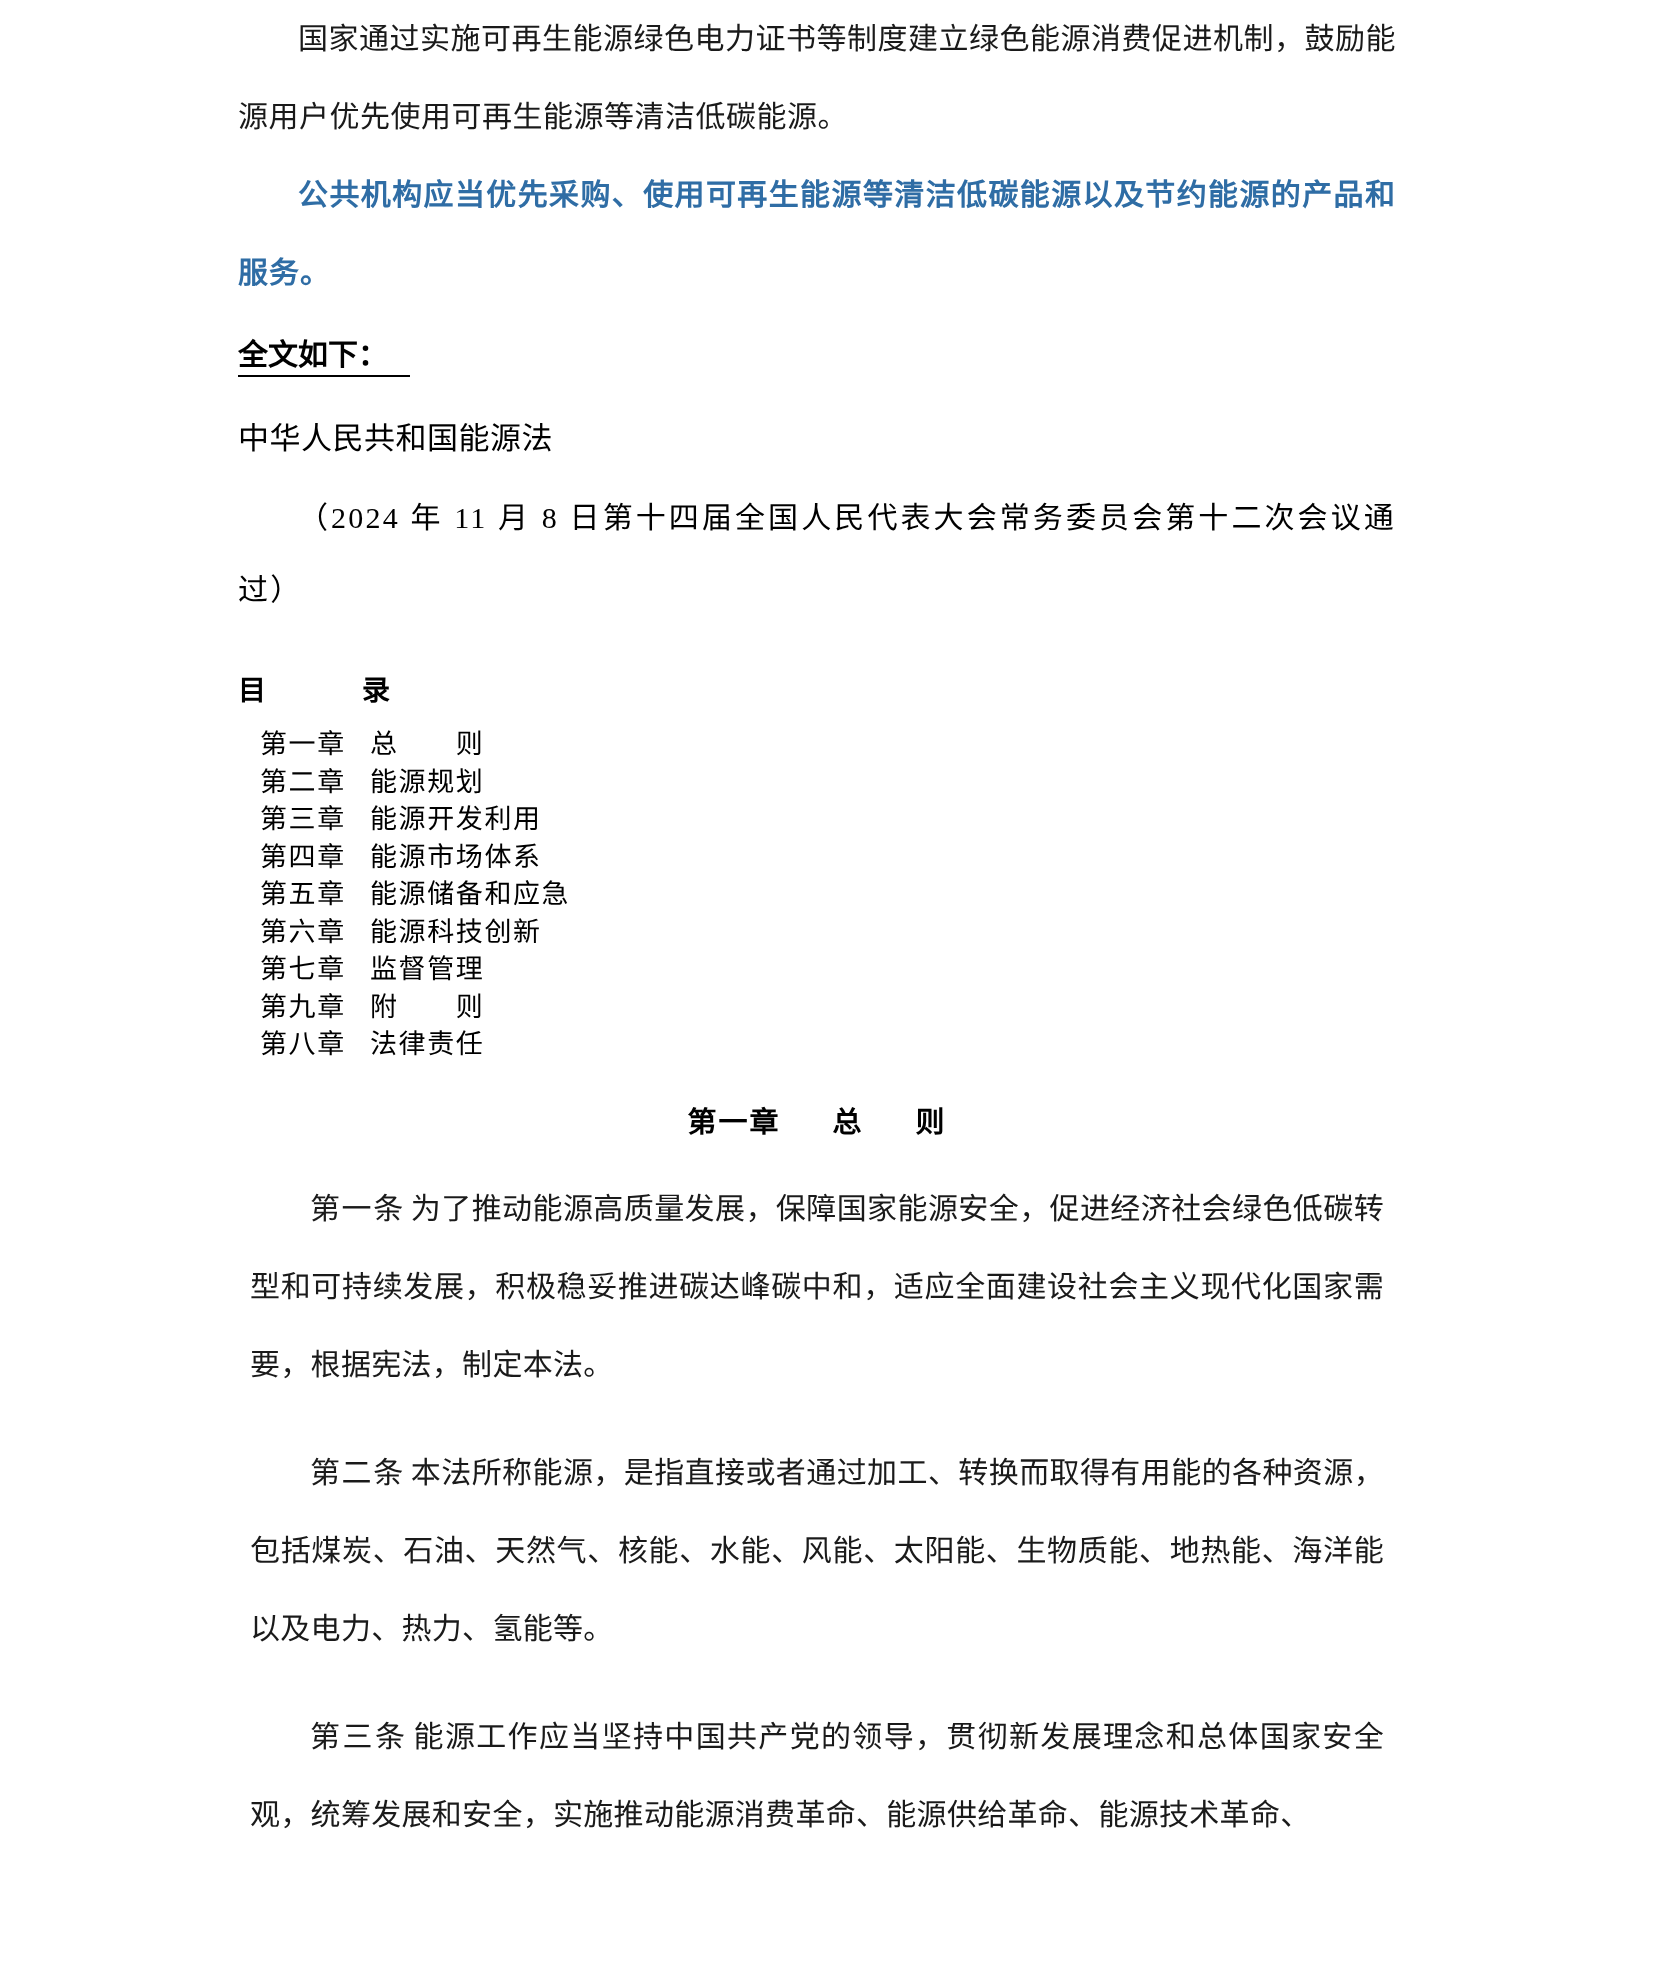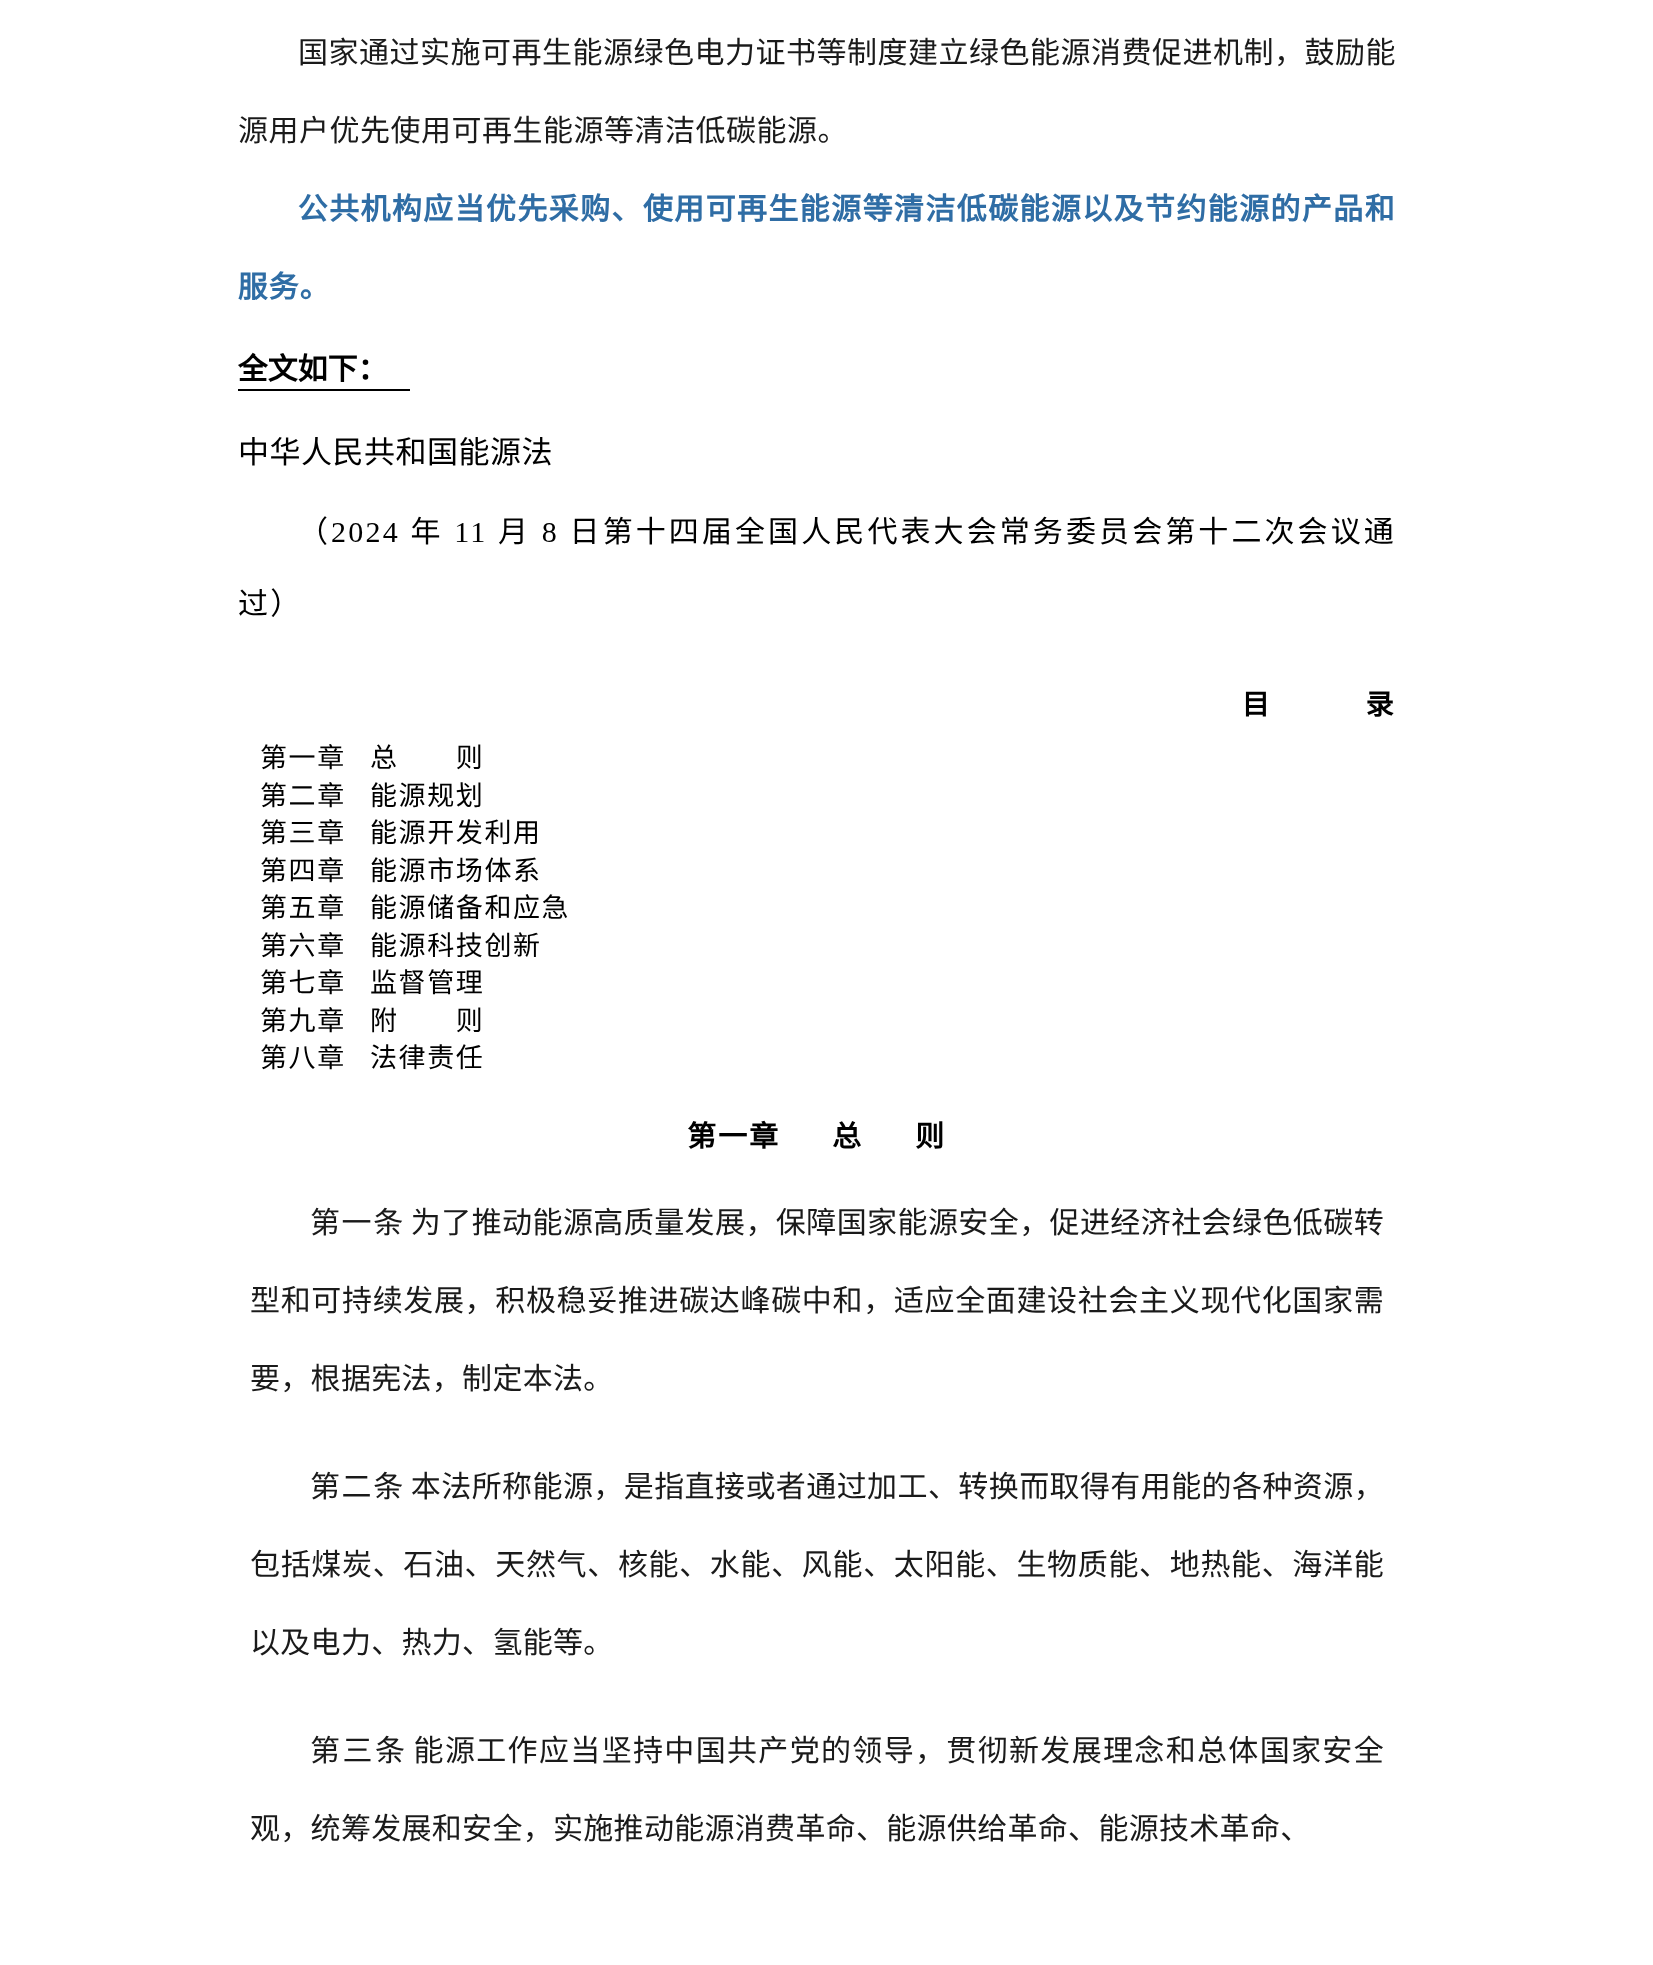"国家通过实施可再生能源绿色电力证书等制度建立绿色能源消费促进机制，鼓励能源用户优" .lead-para.first { padding-top: 14px -> none }
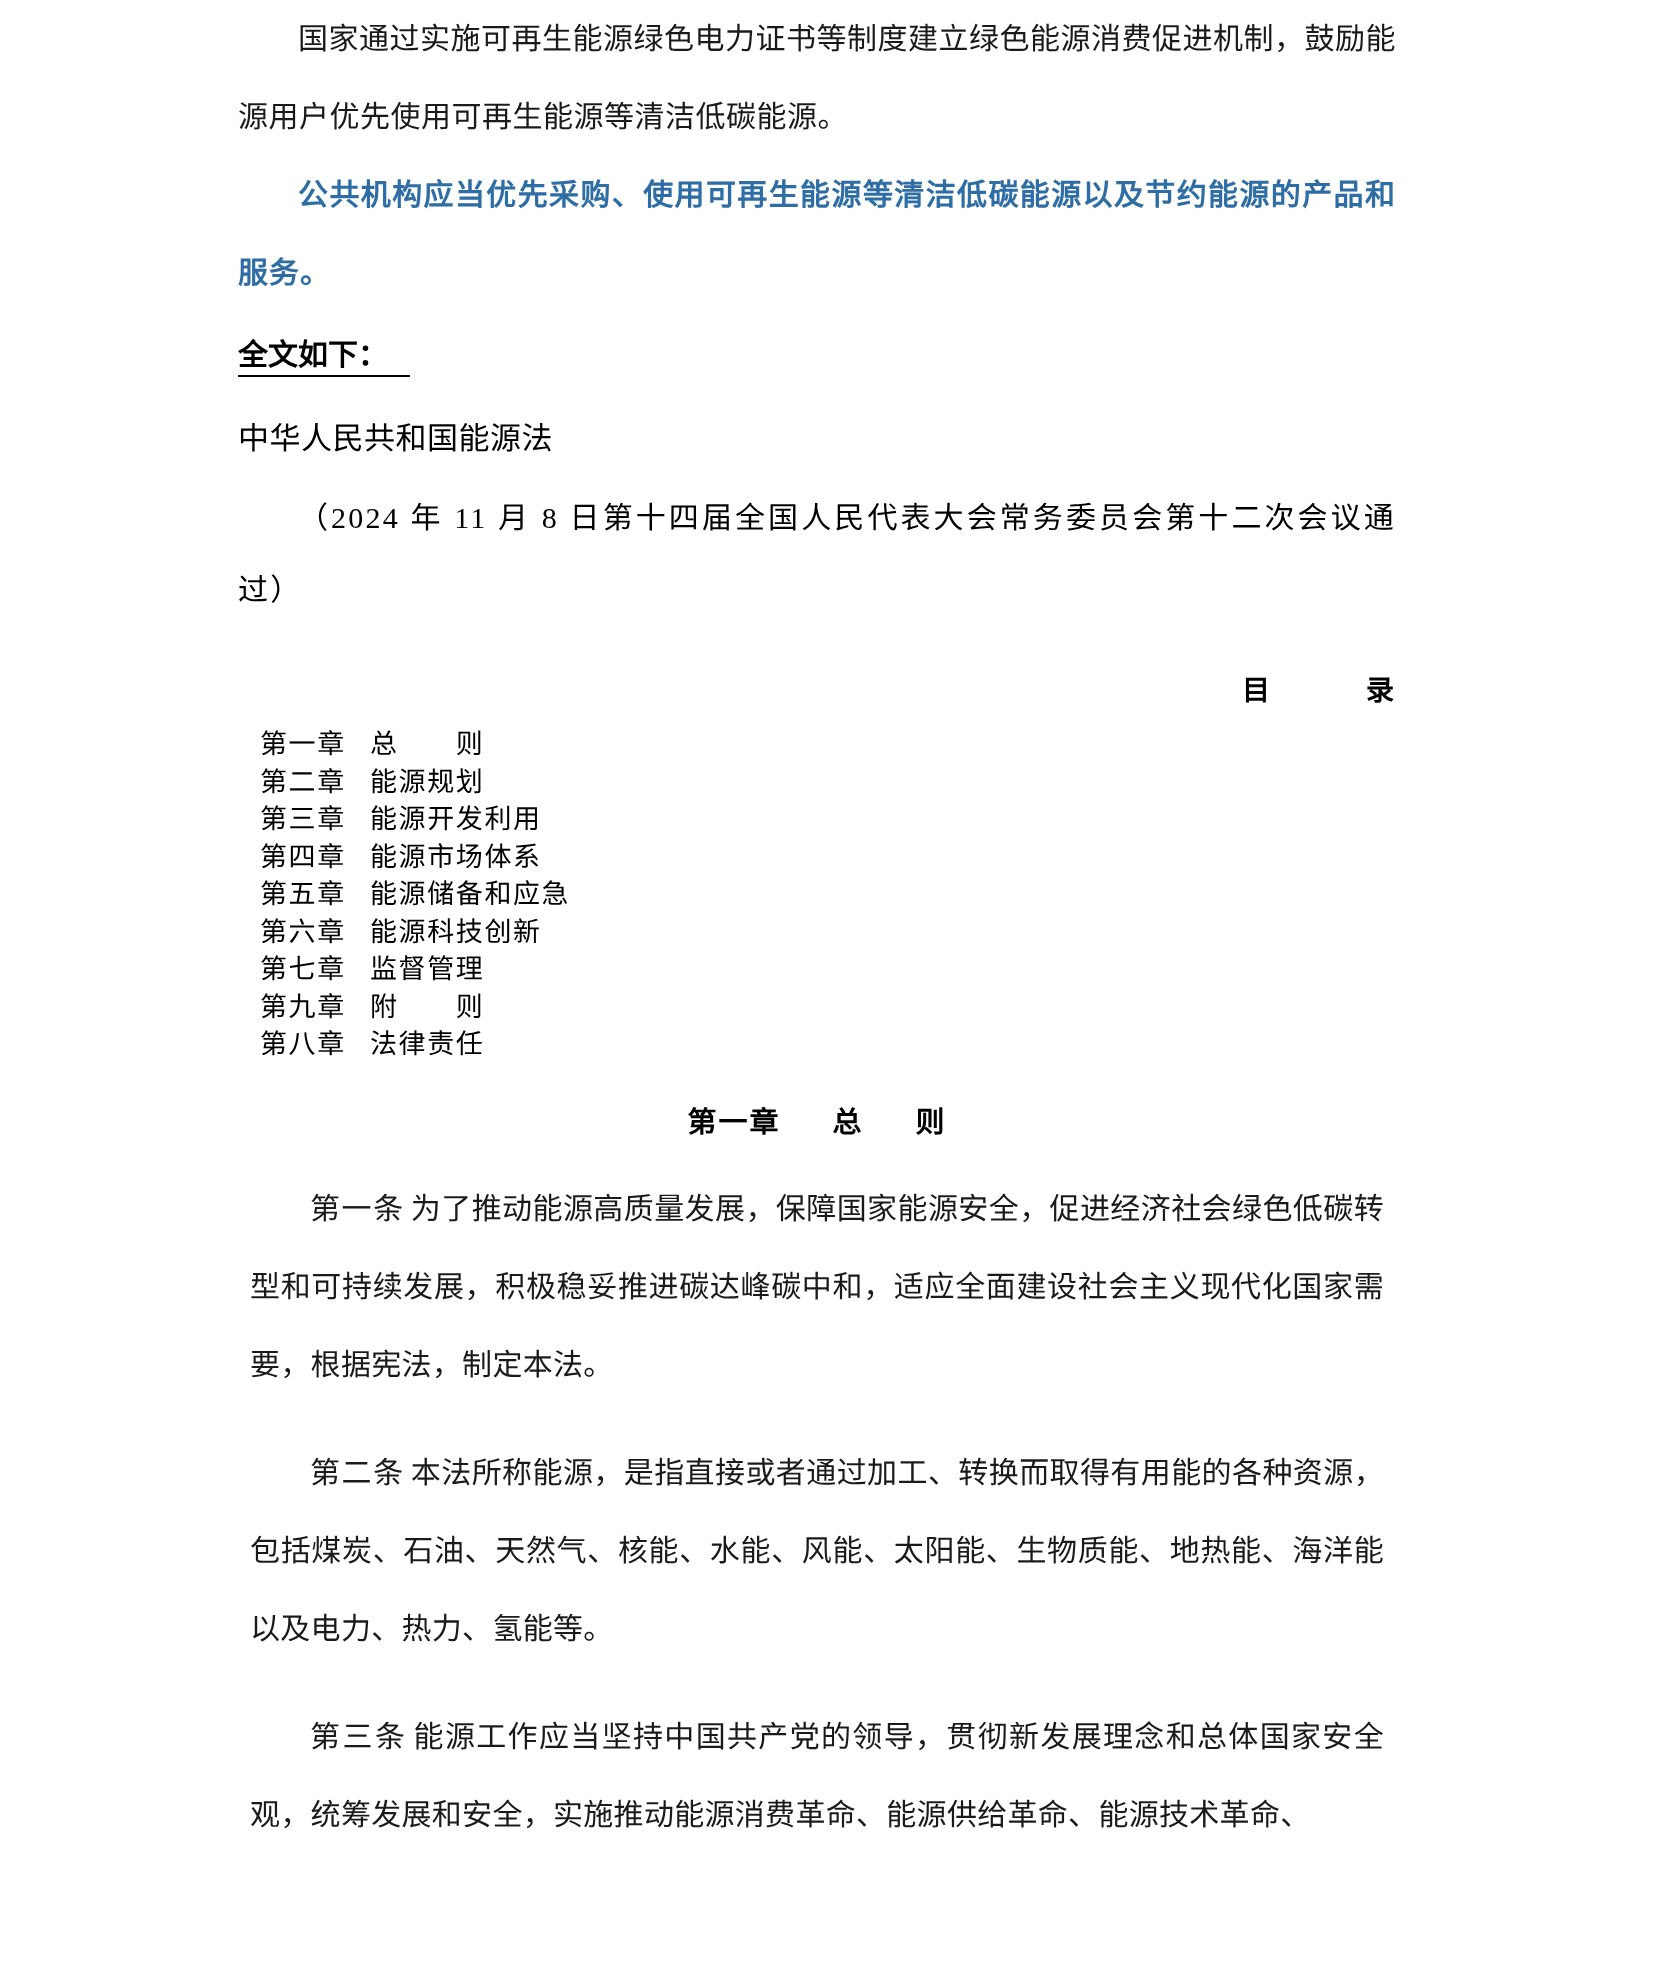"目 录" .toc-heading { text-align: right -> left }
